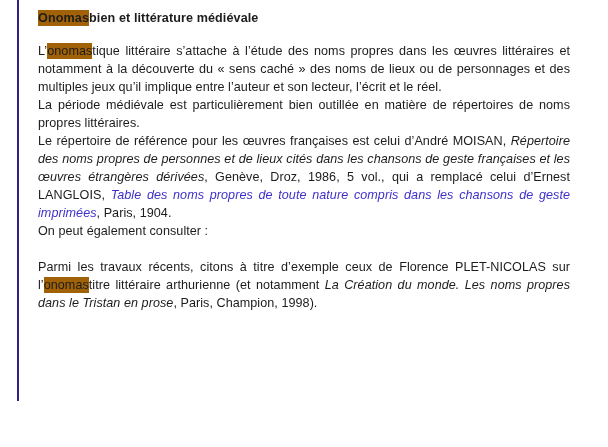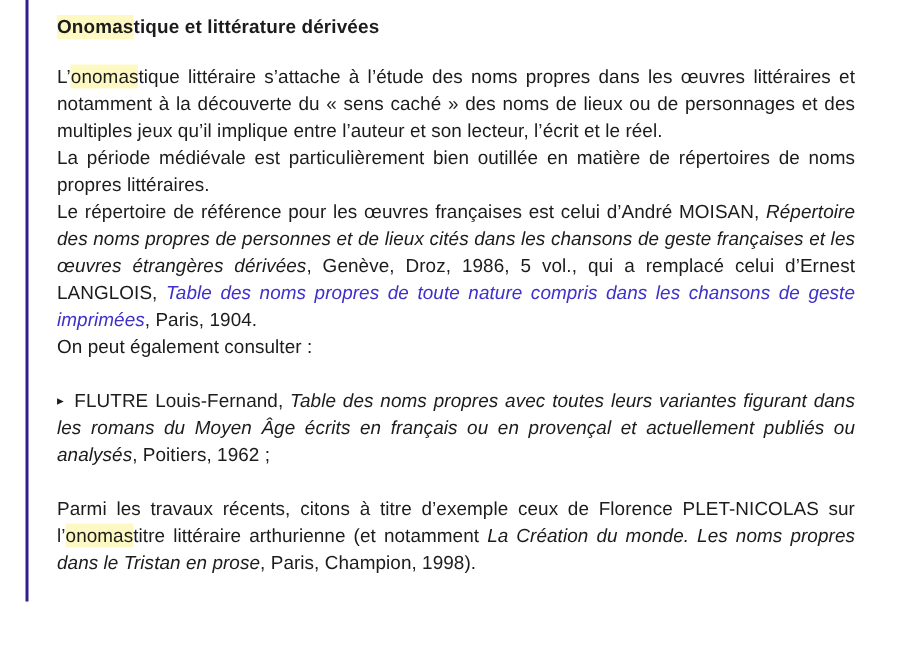"Onomas" .hl { background: #fef9c3 -> #a16207 }
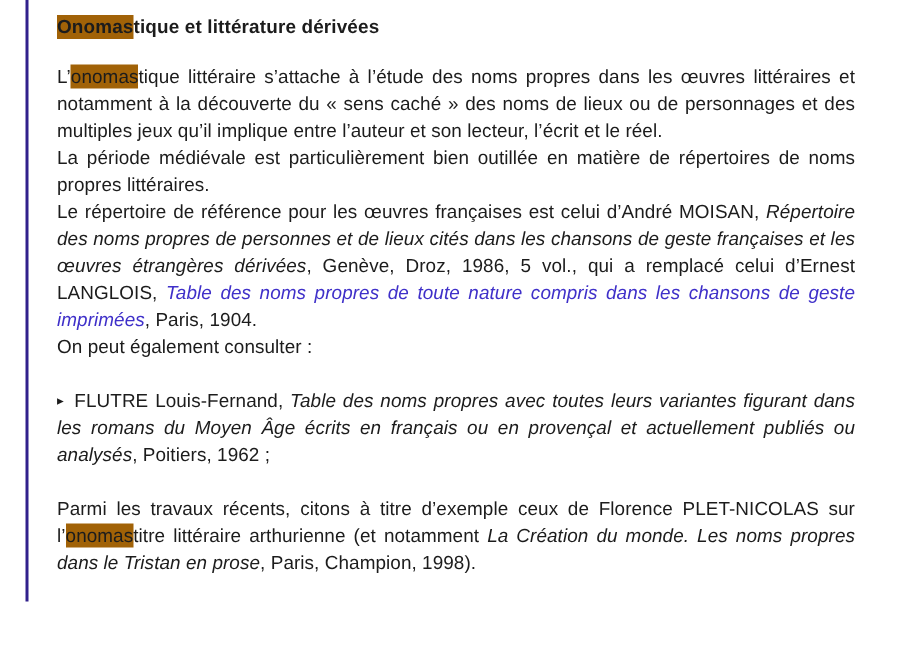"tique et littérature dérivées" span { text: tique et littérature dérivées -> bien et littérature médiévale }
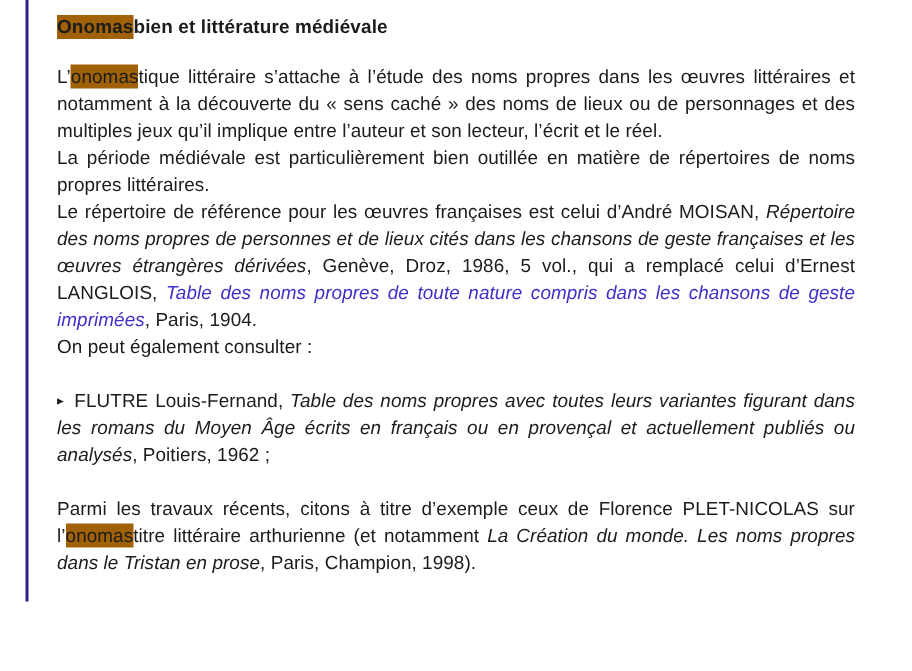"▸ FLUTRE Louis-Fernand, Table des" p.block { html: <p><span>▸</span><span>FLUTRE Louis-Fernand, </span><span>Table des noms propres avec toutes leurs variantes figurant dans les romans du Moyen Âge écrits en français ou en provençal et actuellement publiés ou analysés</span><span>, Poitiers, 1962 ;</span></p> -> none }
